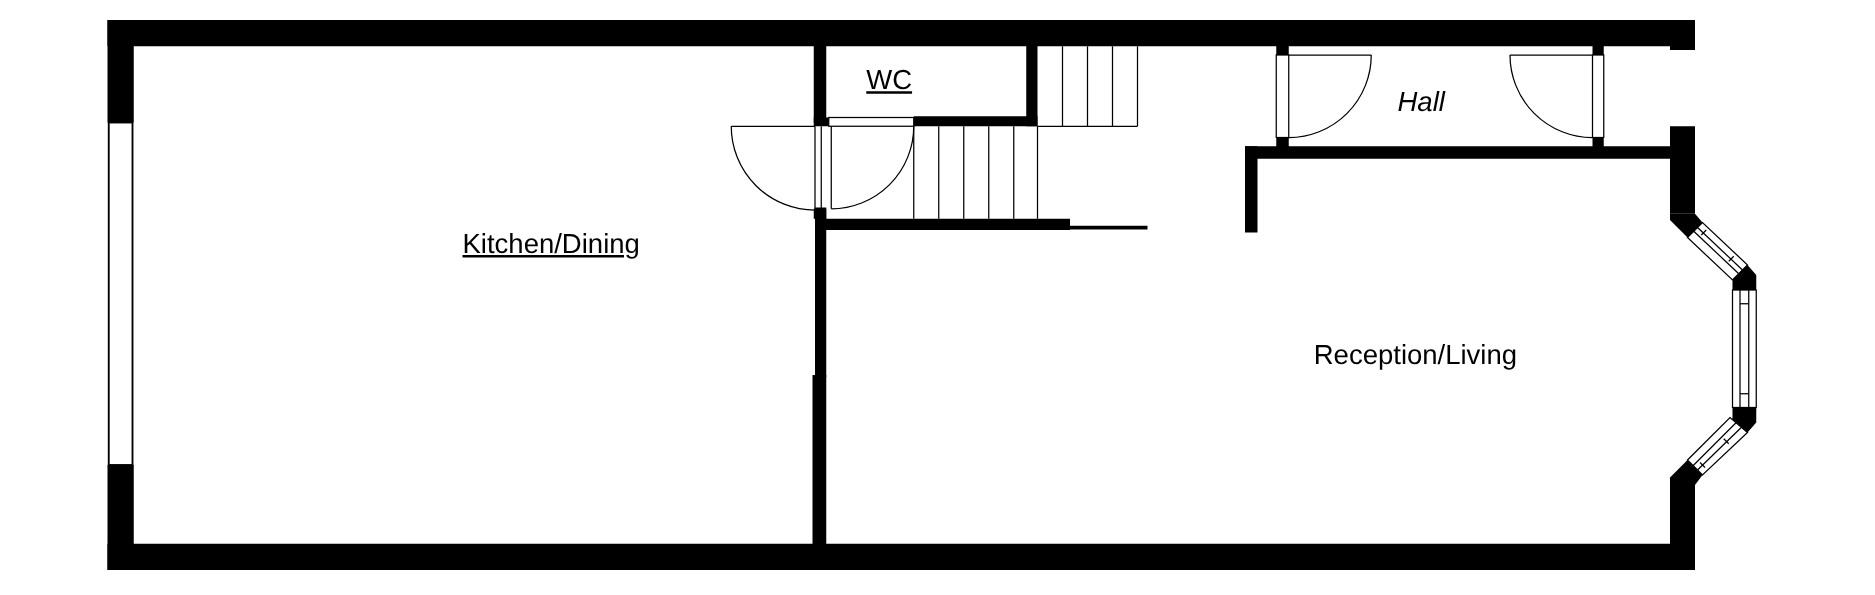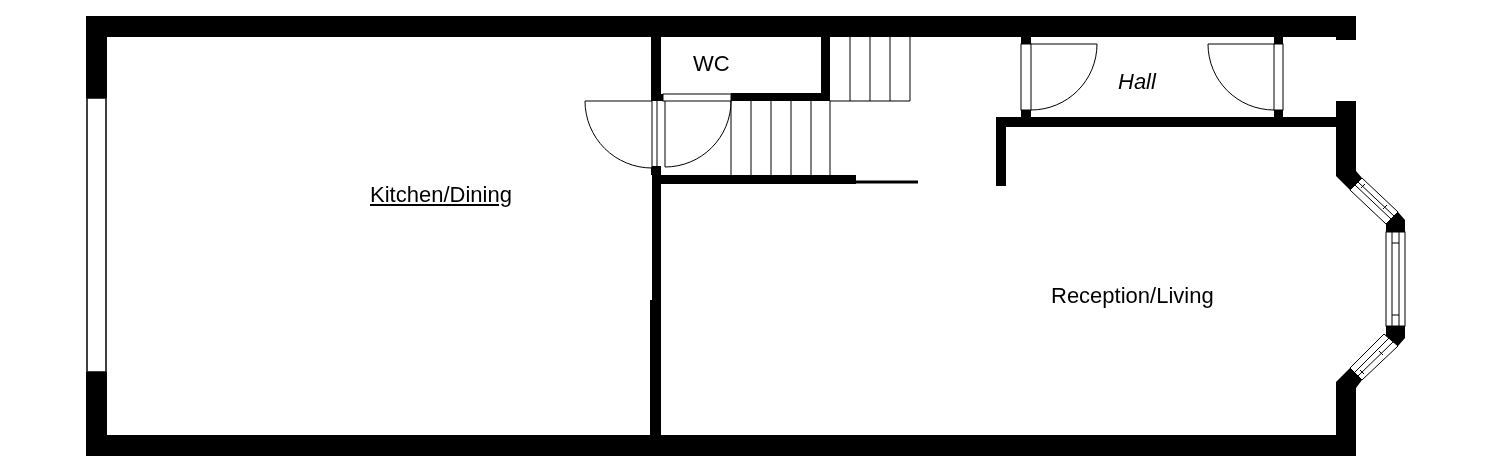"WC" div.label { text-decoration: none -> underline }
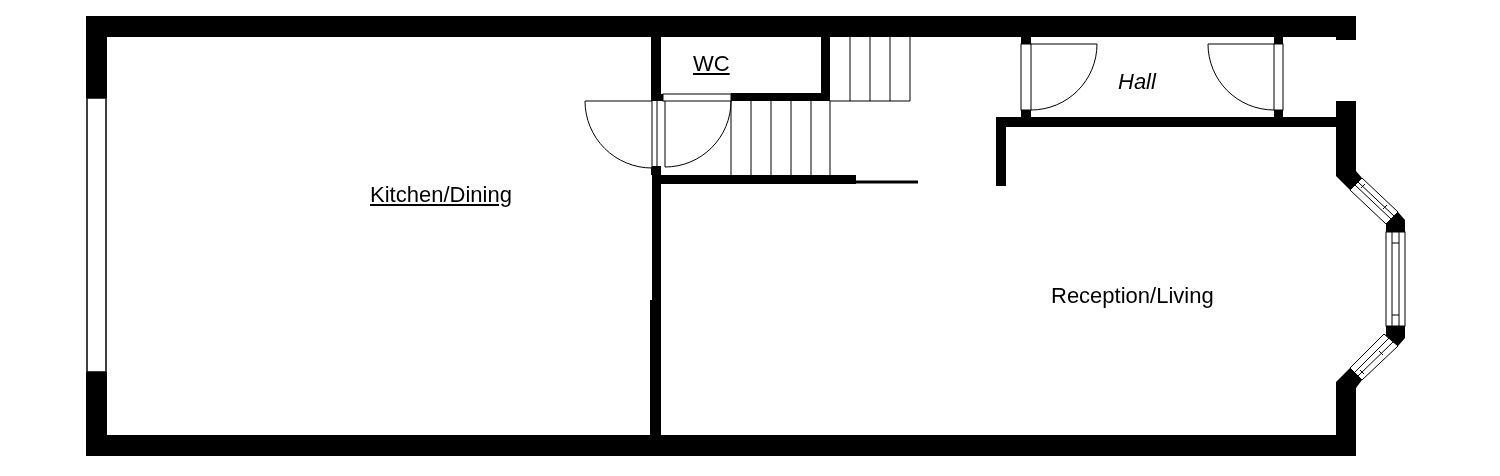"Reception/Living" div.label { margin-top: 12px -> none }
